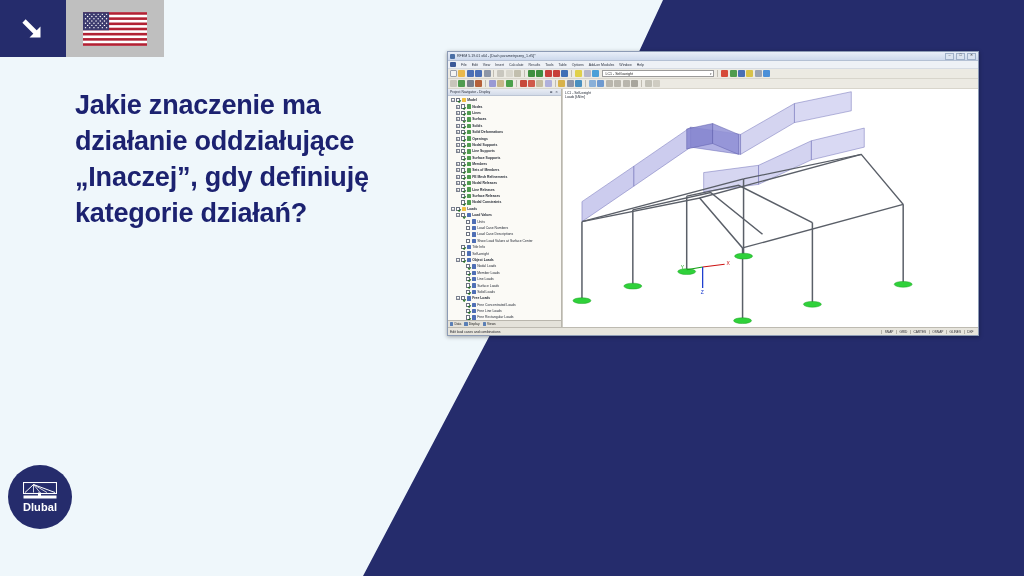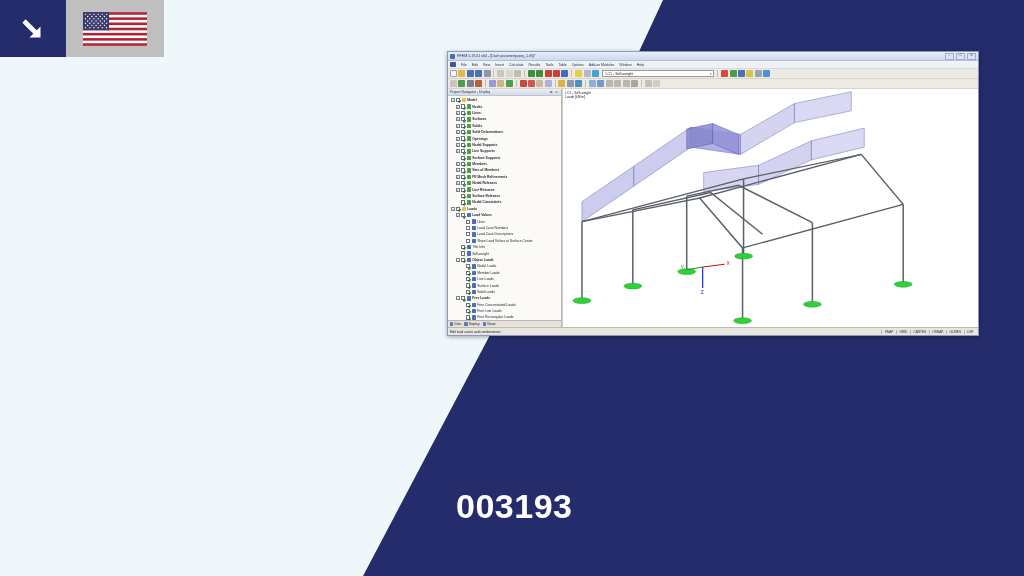"Jakie znaczenie ma działanie" h1 { html: none -> <h1>Jakie znaczenie ma działanie oddziałujące „Inaczej”, gdy definiuję kategorie działań?</h1> }
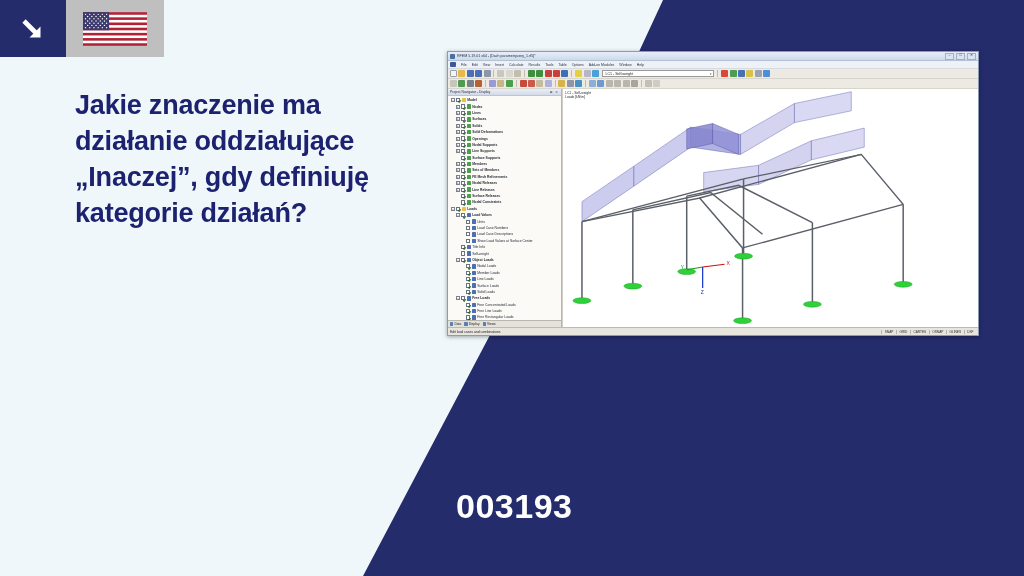"Dlubal" div { html: none -> <div> <svg> <rect></rect> <path></path> <path></path> <rect></rect> <rect></rect> </svg> <div>Dlubal</div> </div> }
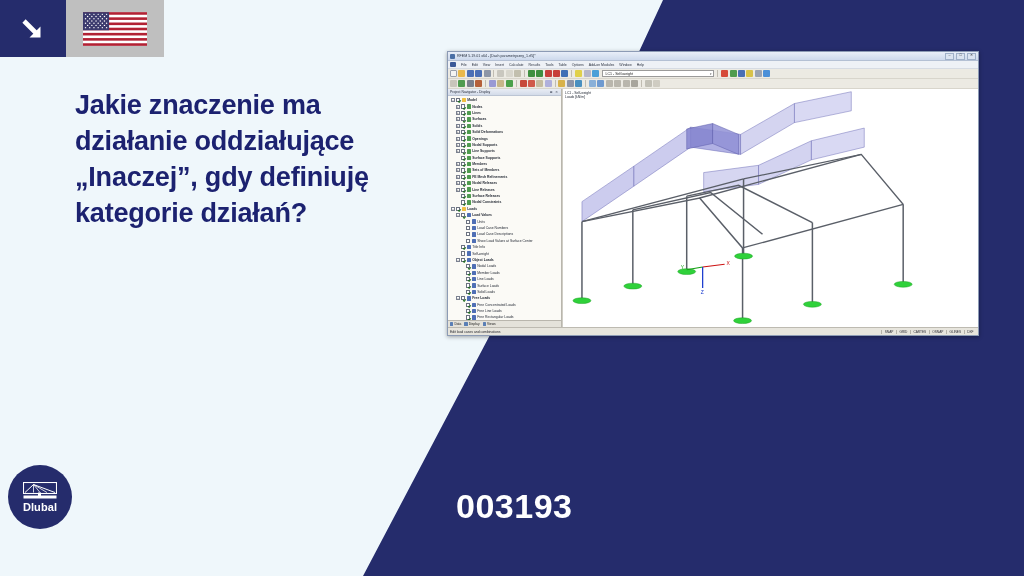"003193" div { html: <div>003193</div> -> none }
